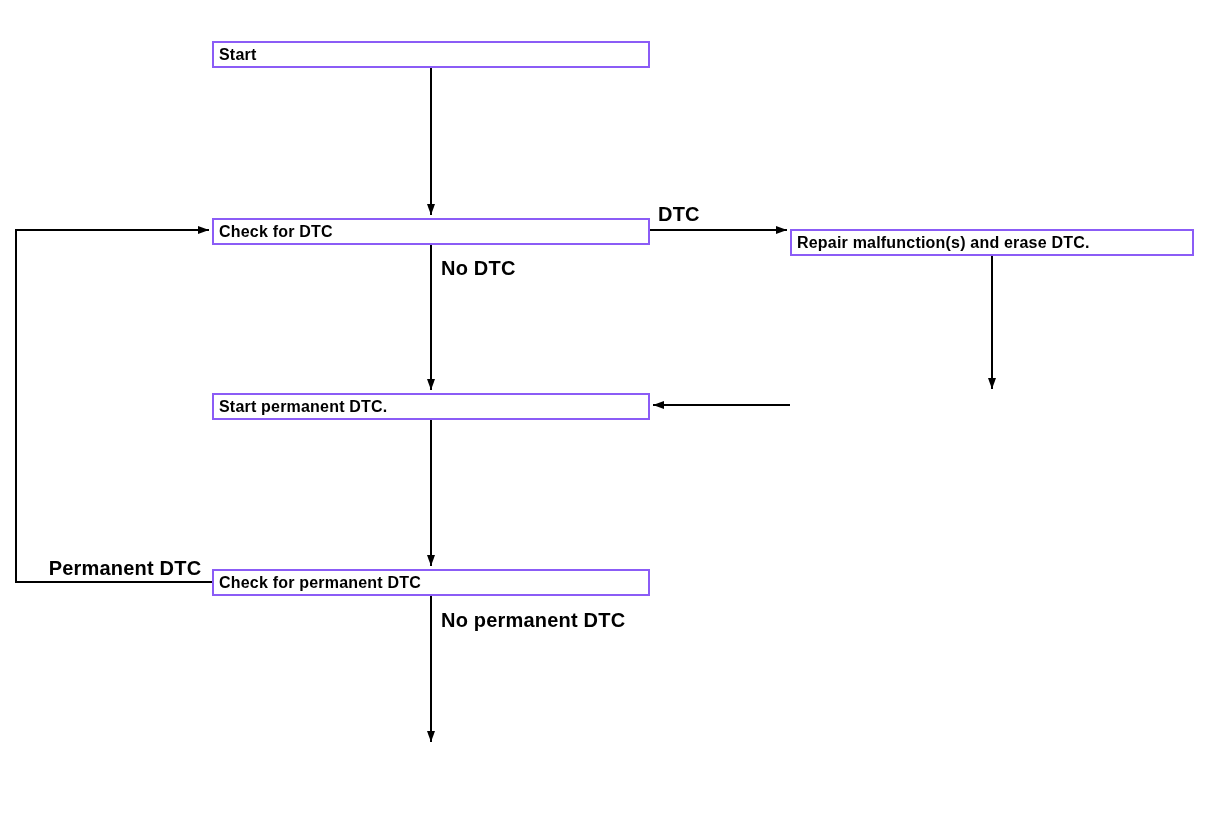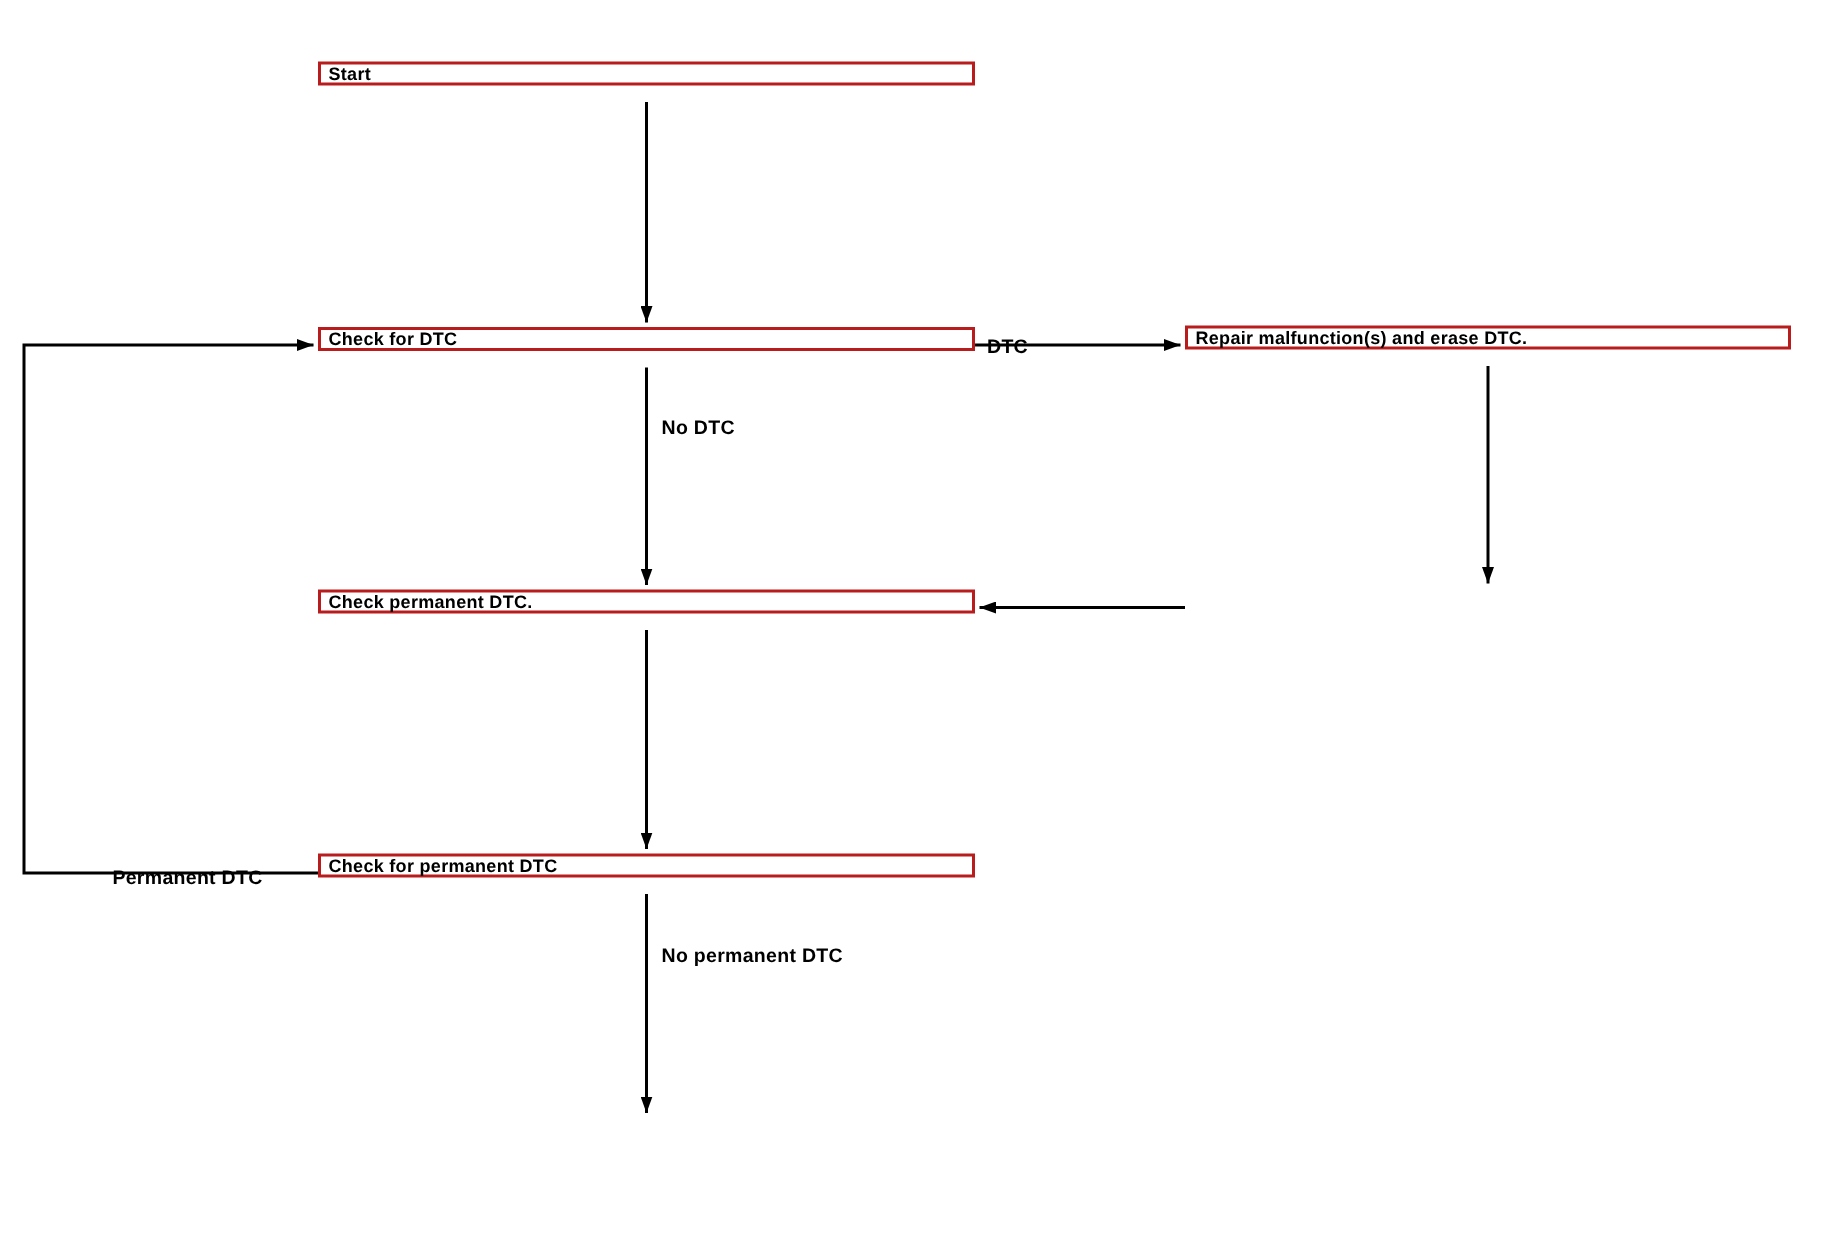"Start" .node { border: 2px solid #b91c1c -> 2px solid #8b5cf6; font-size: 12px -> 16px; height: 16px -> 27px }
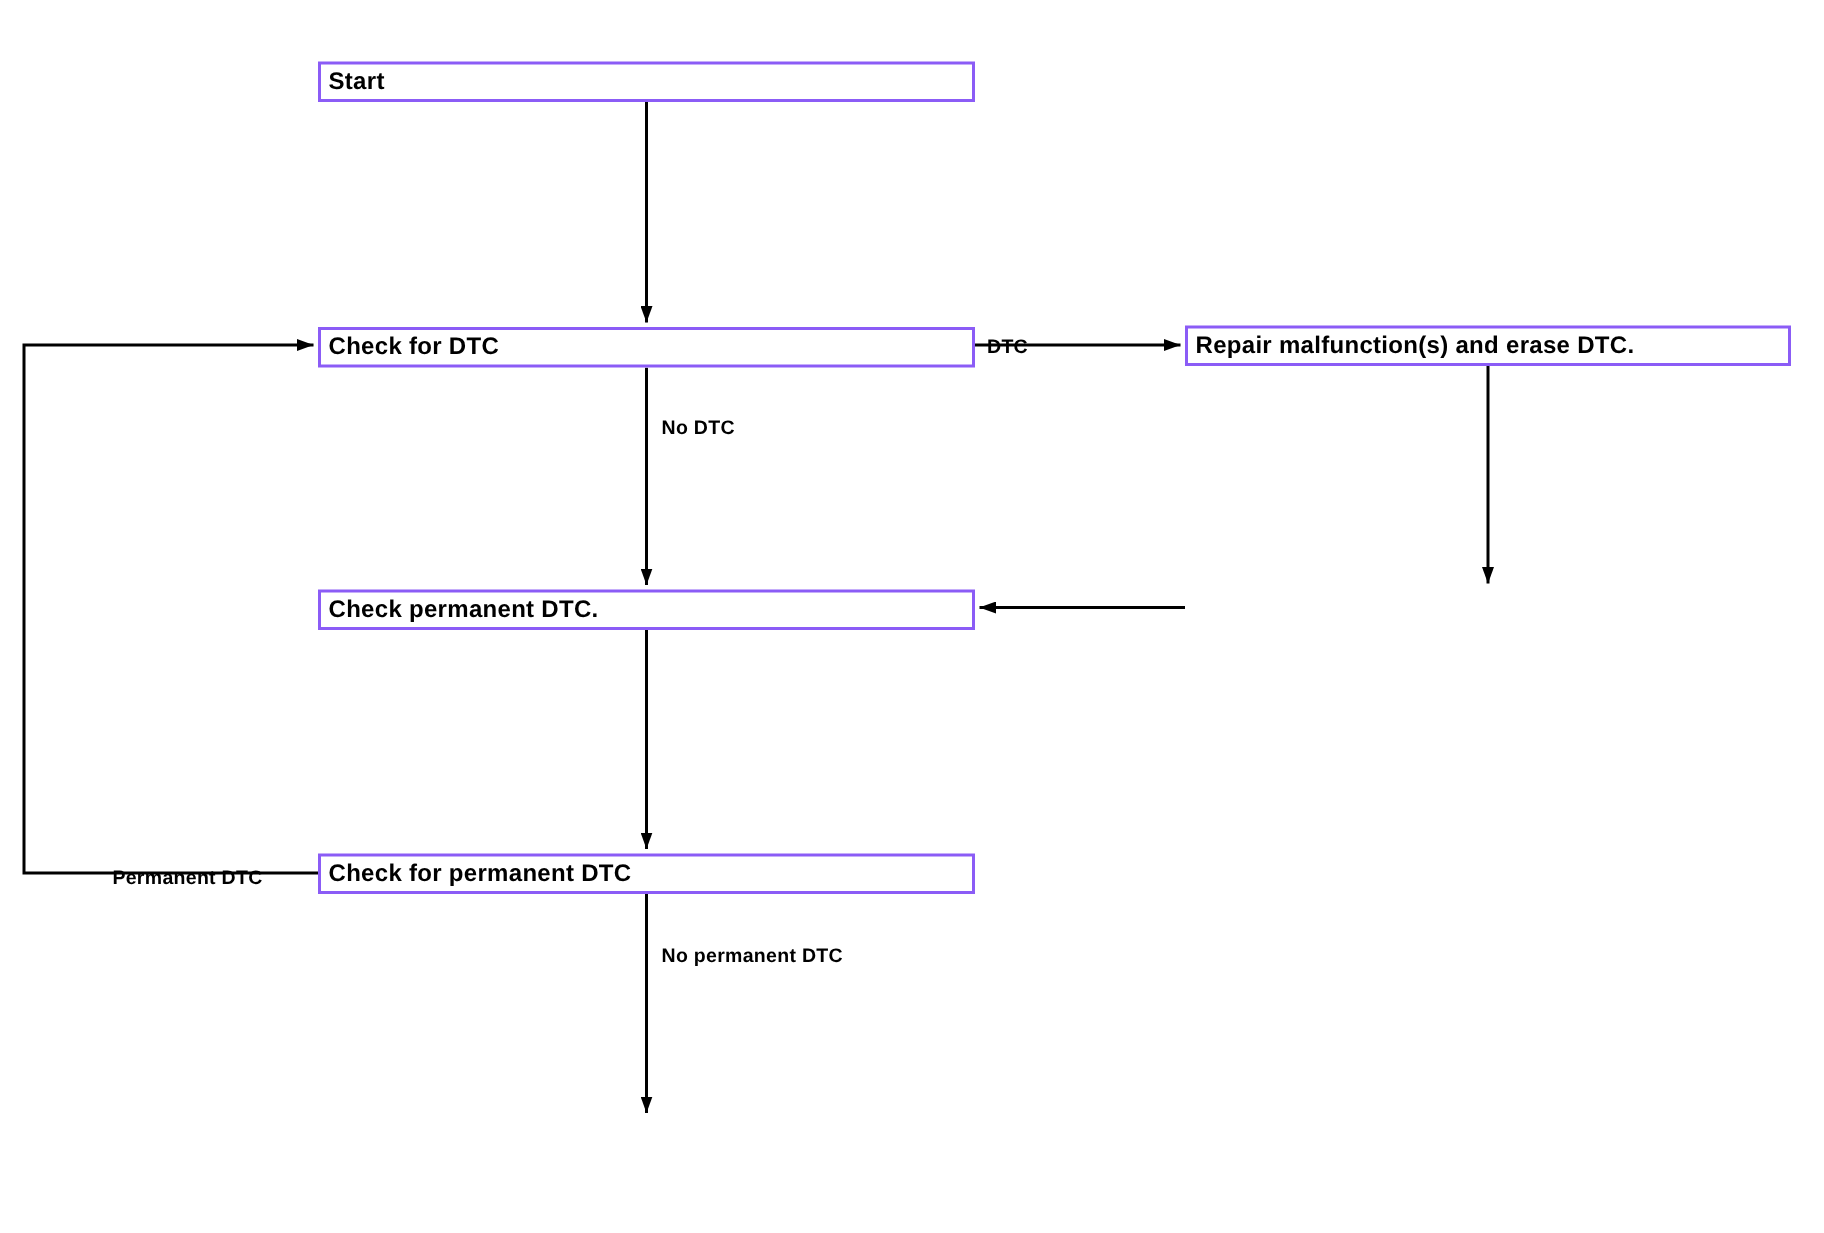"DTC" .edge-label { font-size: 13px -> 20px; margin-top: 20px -> none }
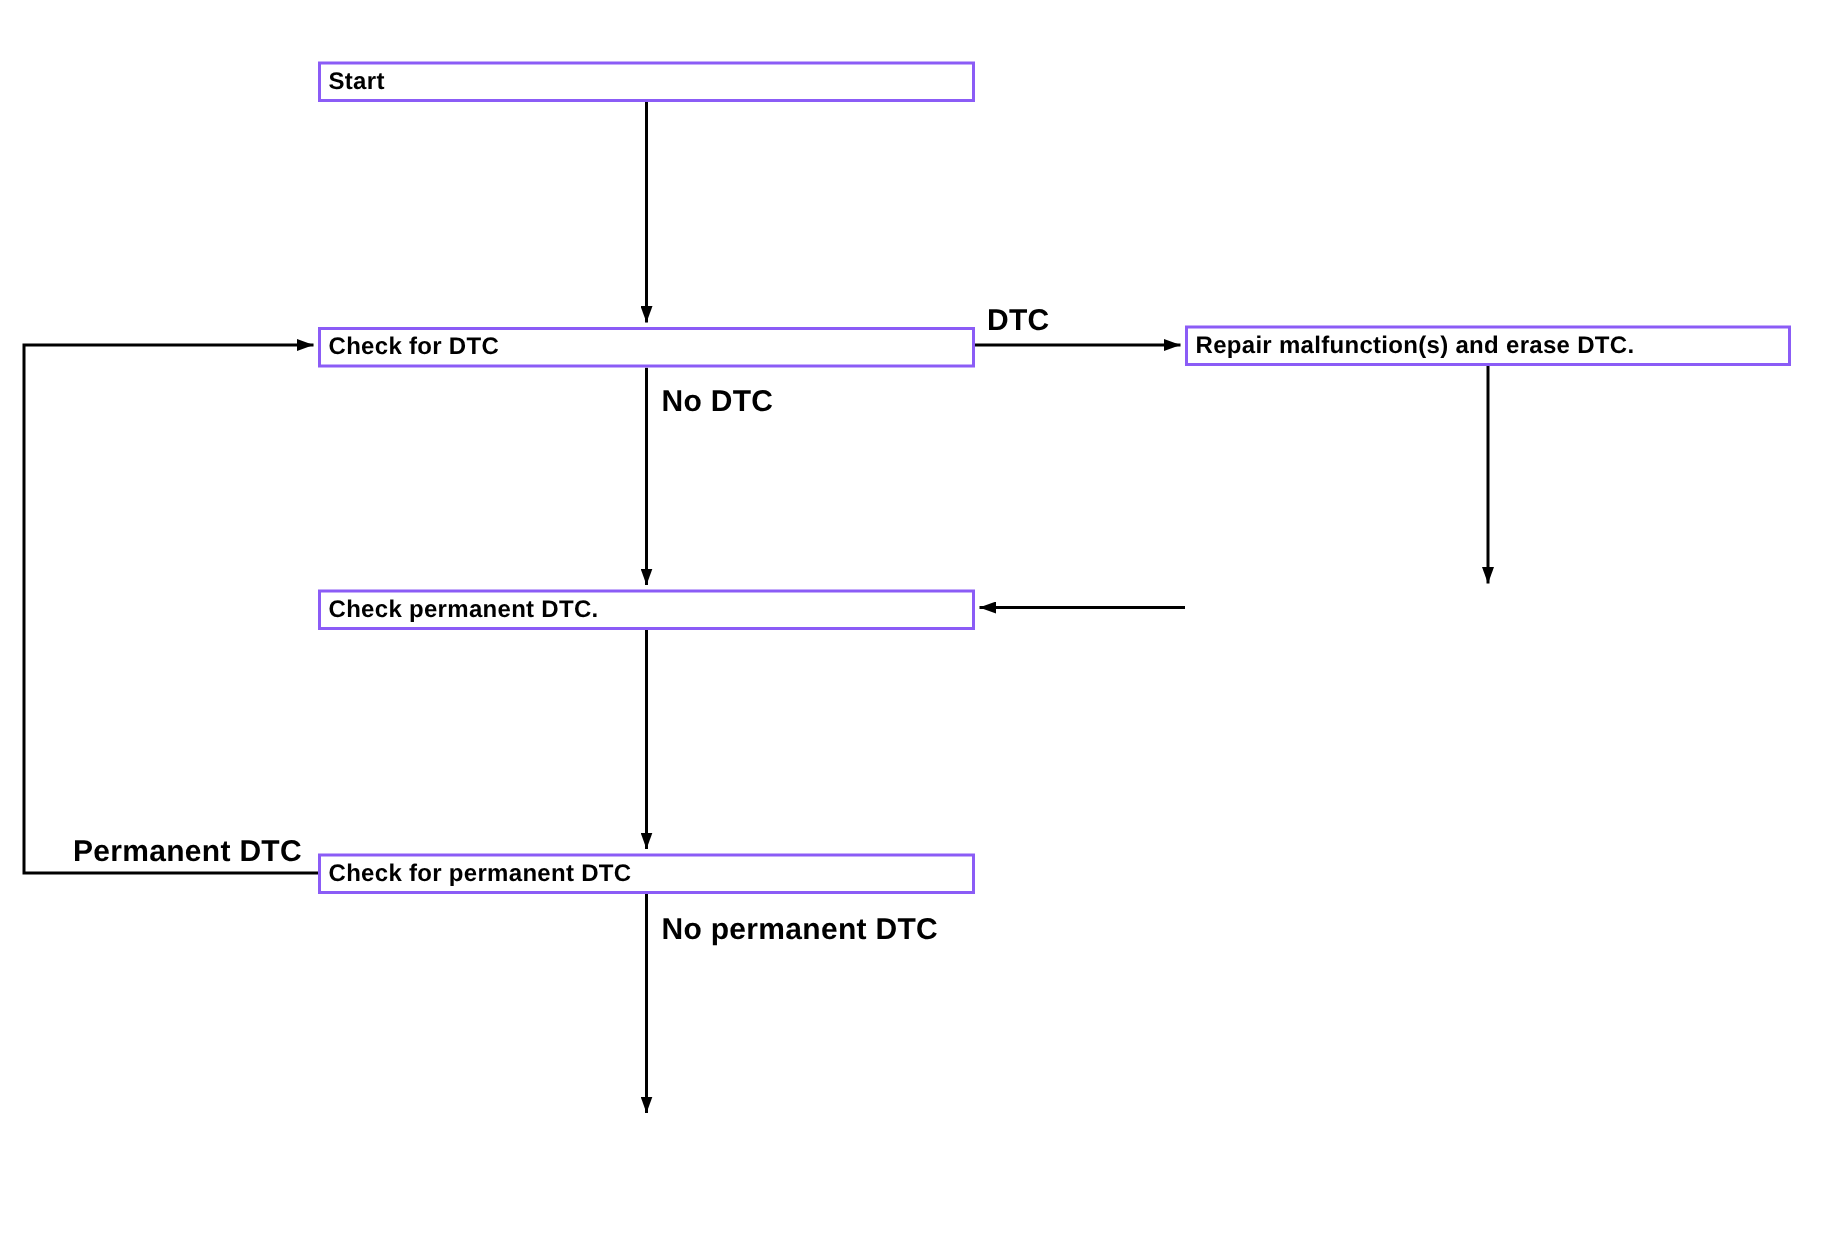"Repair malfunction(s) and erase DTC." .node.n-repair { top: 217px -> 229px }
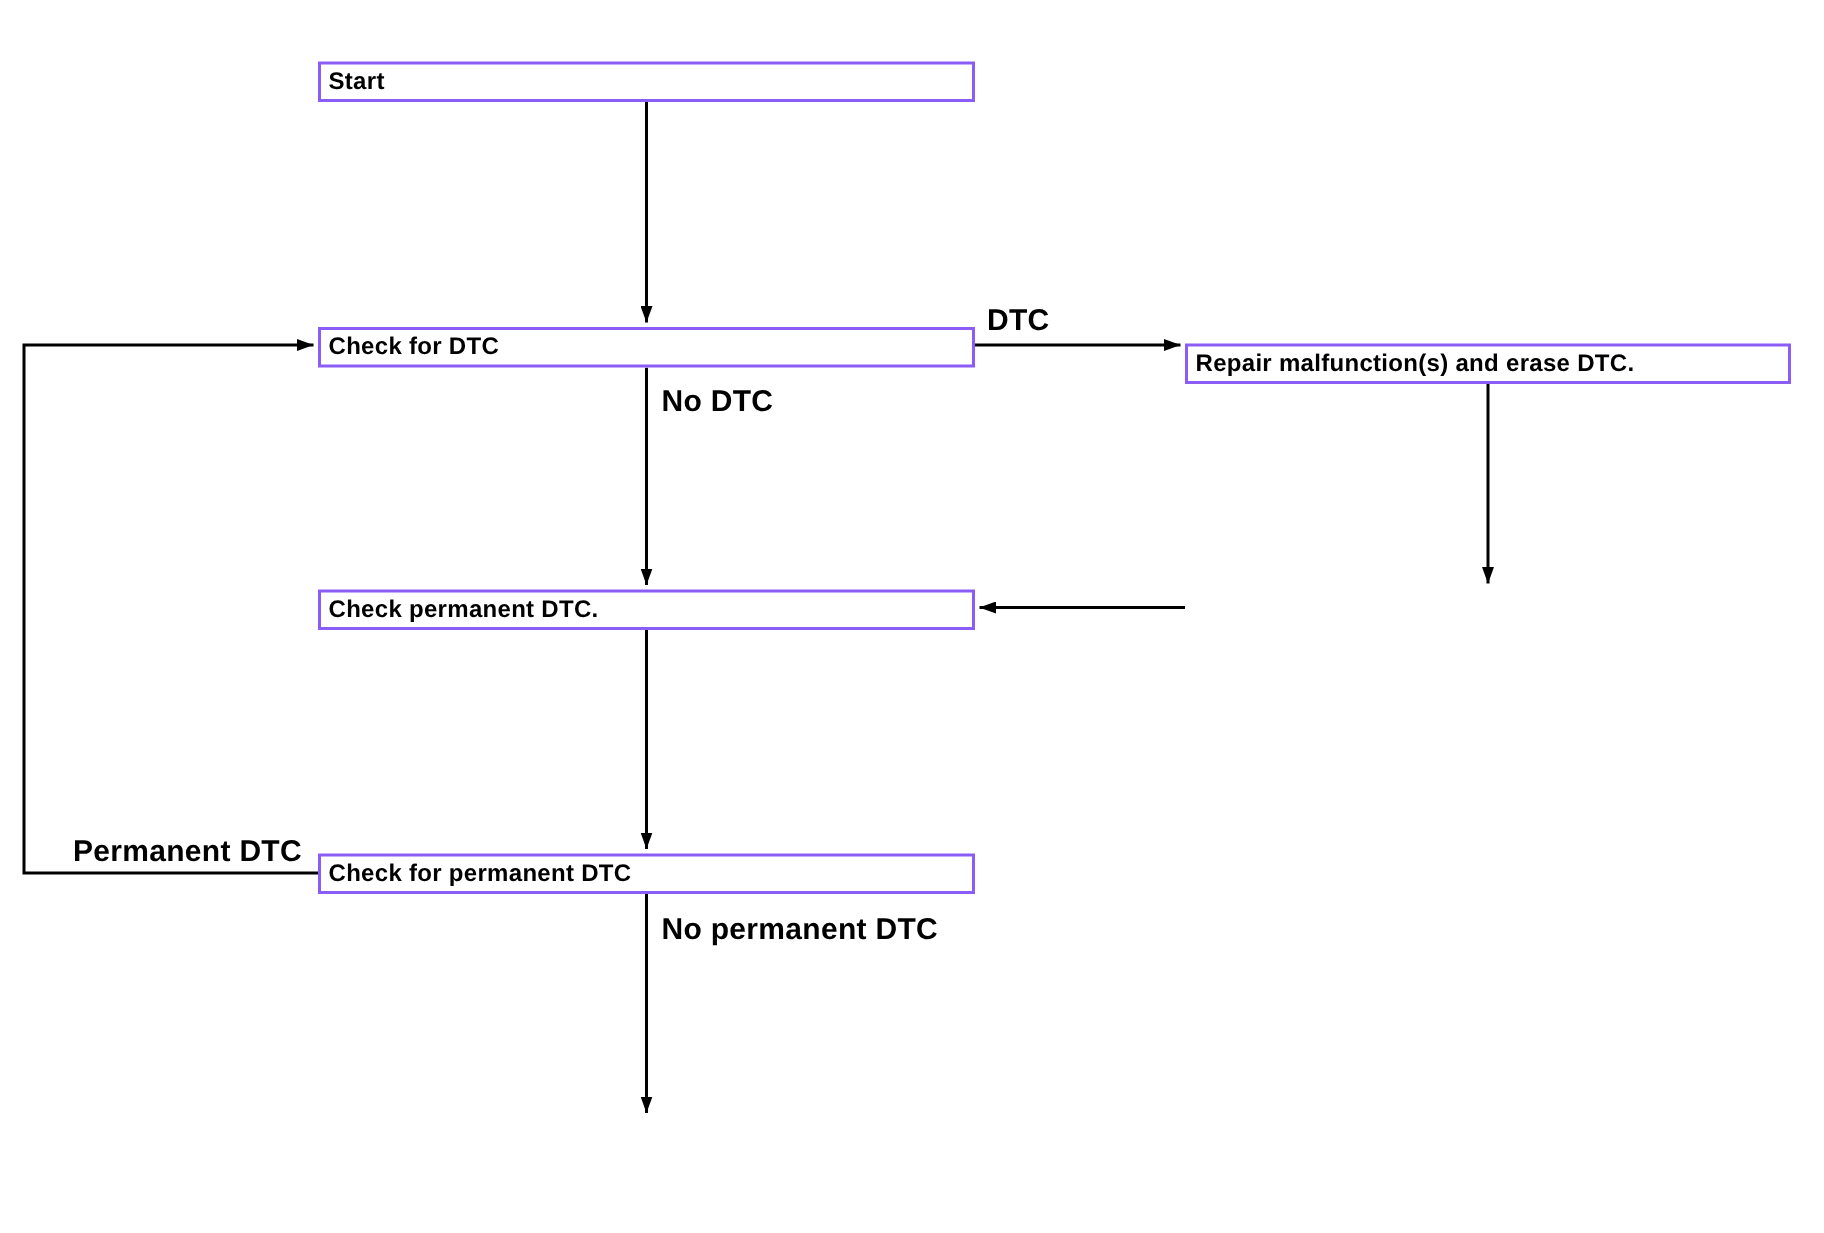"Check permanent DTC." span { text: Check -> Start }
